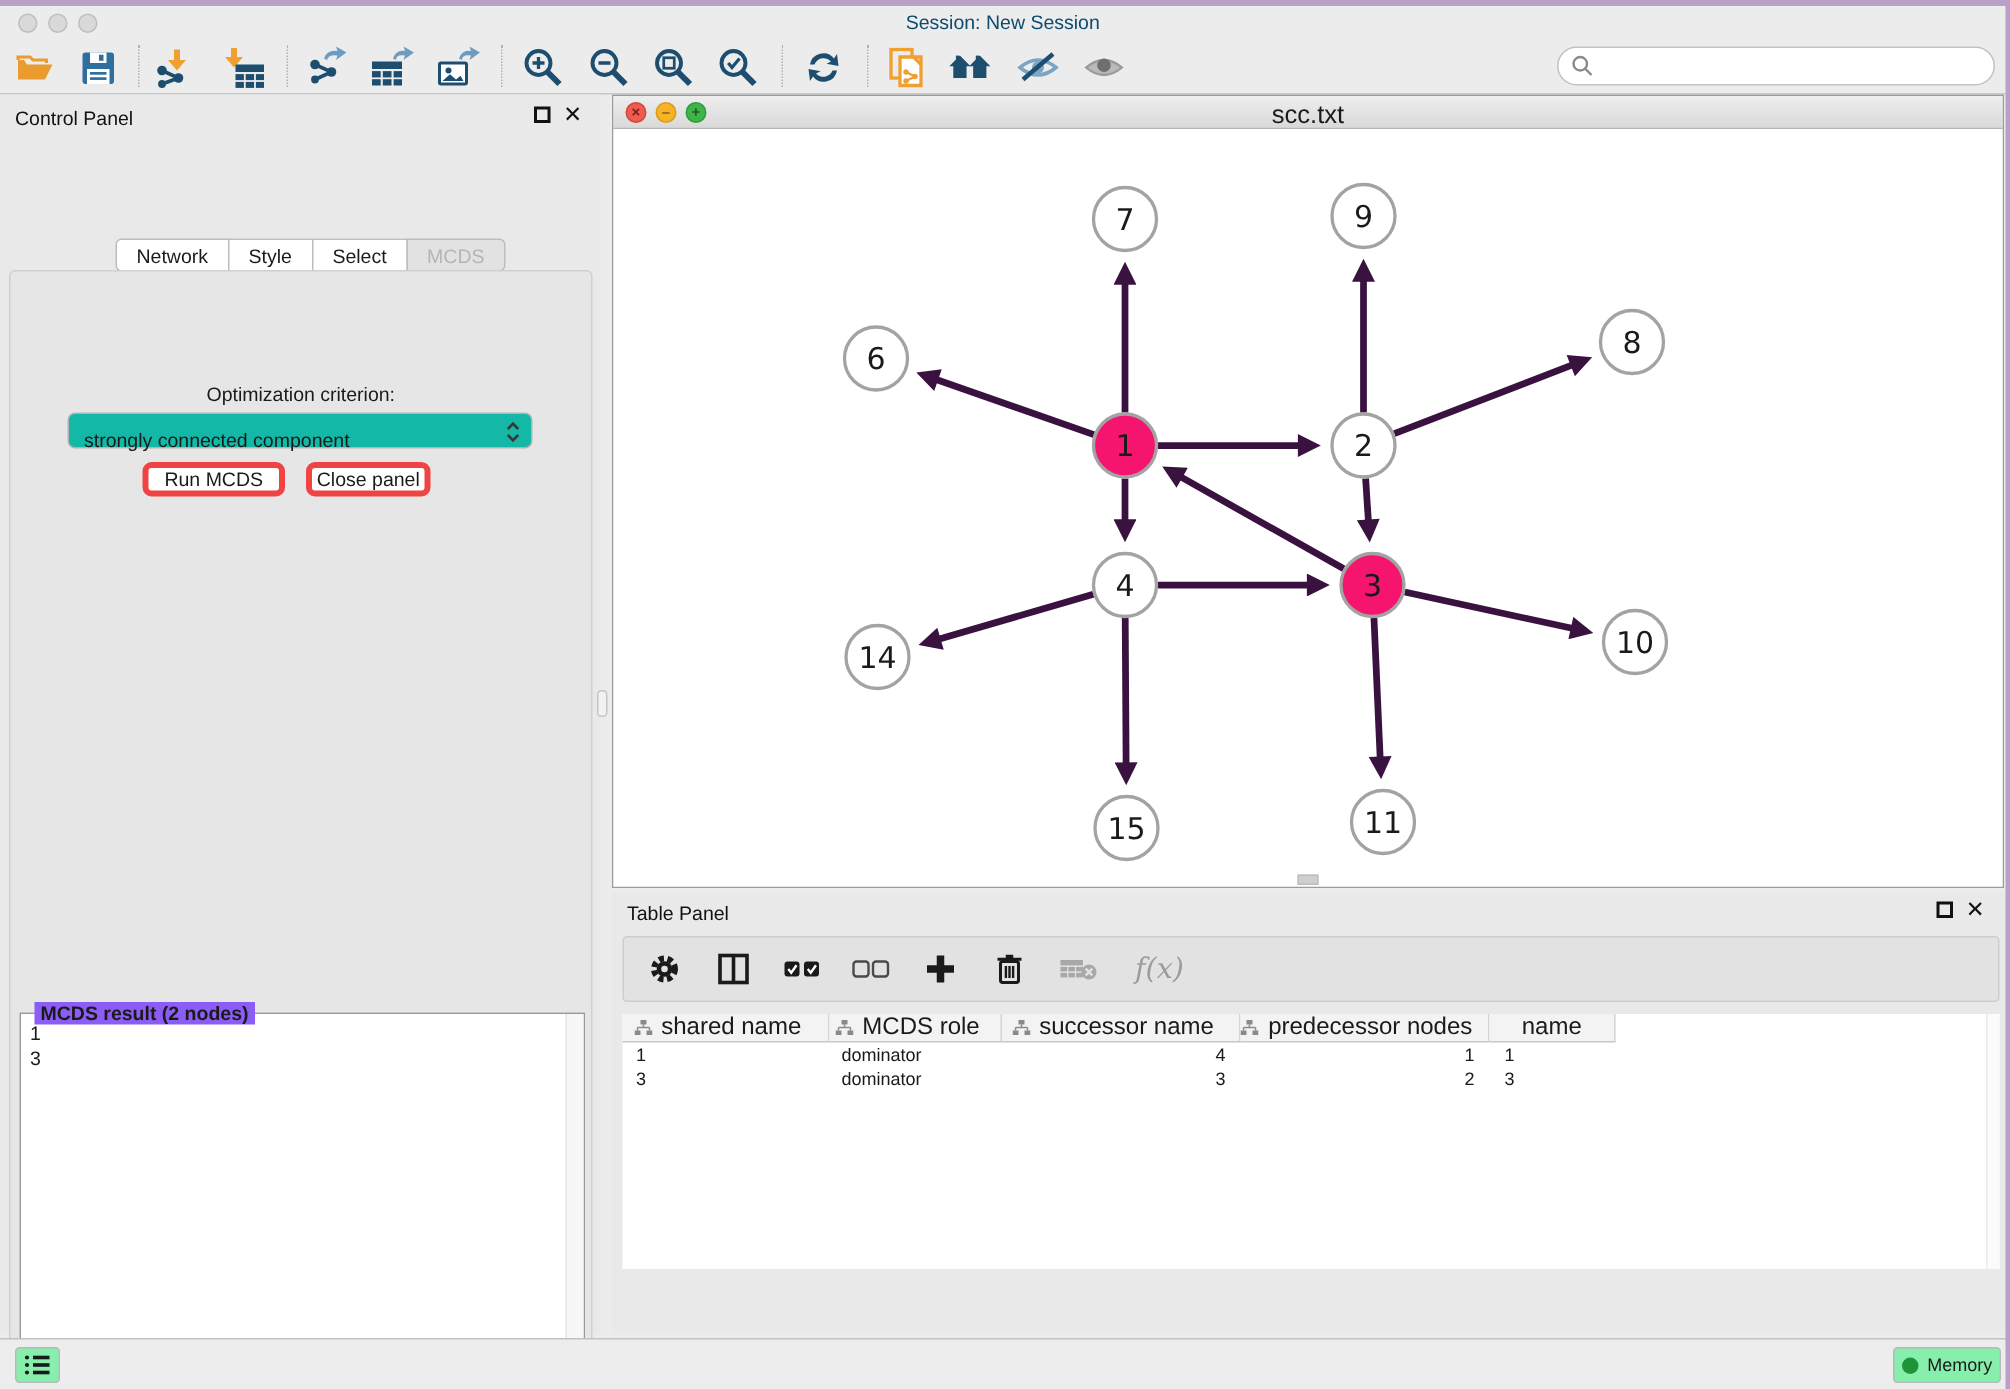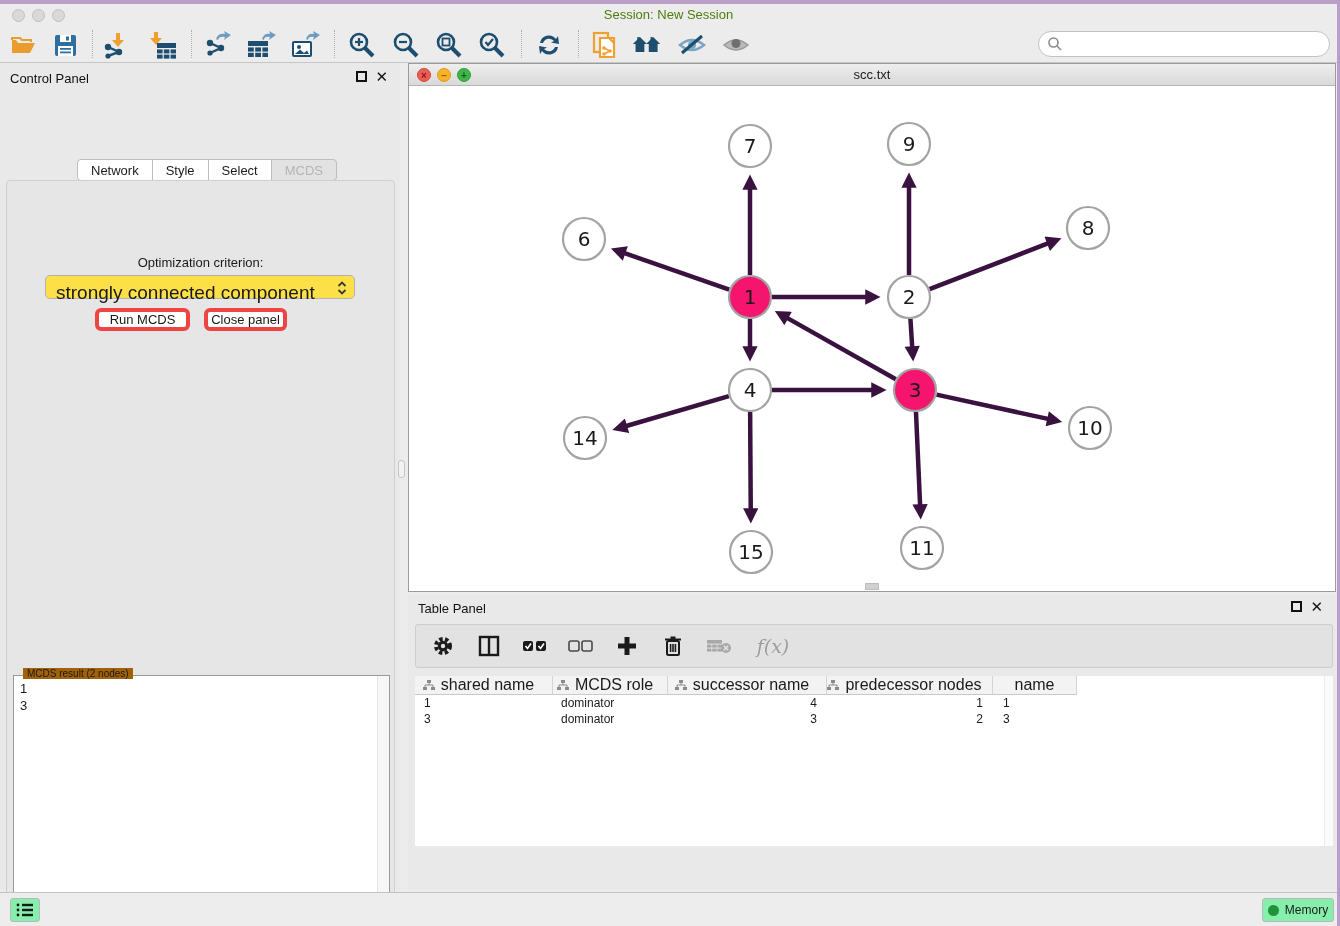"Session: New Session" .titlebar .title { color: #4d7c0f -> #0c4a6e }
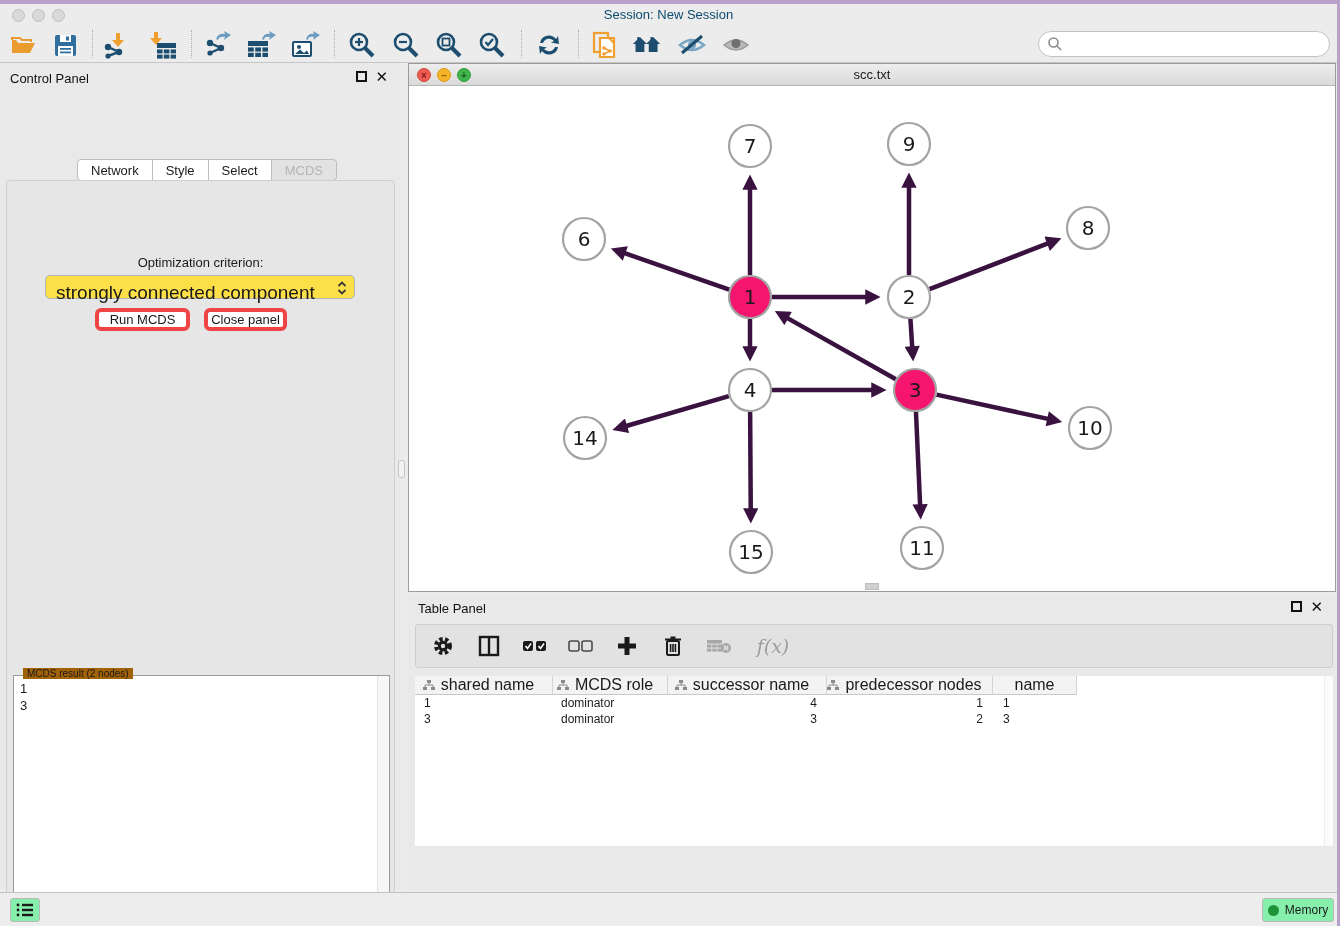"scc.txt" .net-title { font-size: 13px -> 17px }
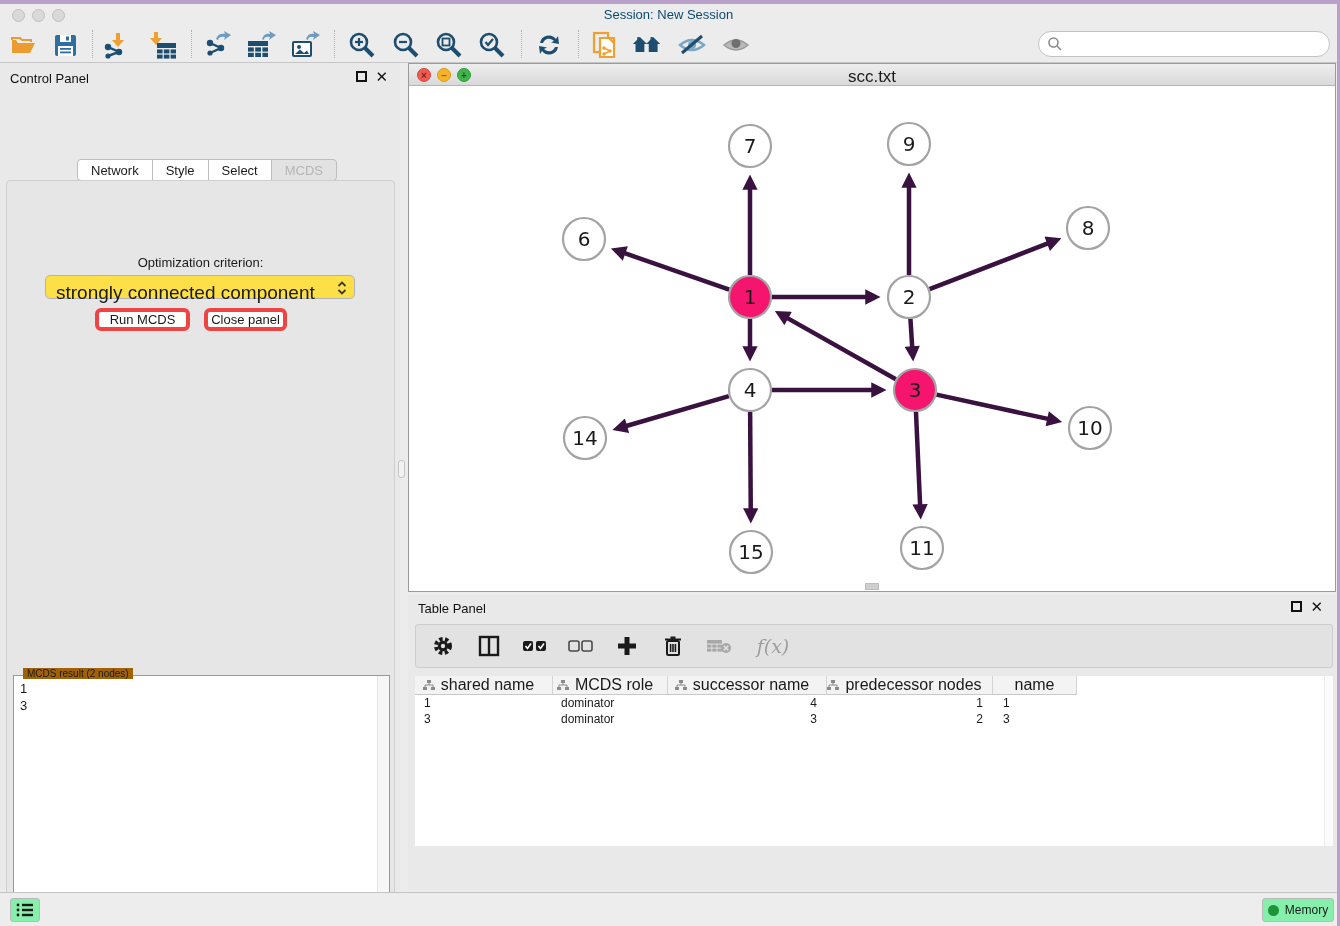"strongly connected component" .dropdown { background: #fde047 -> #14b8a6; font-size: 19px -> 13px }
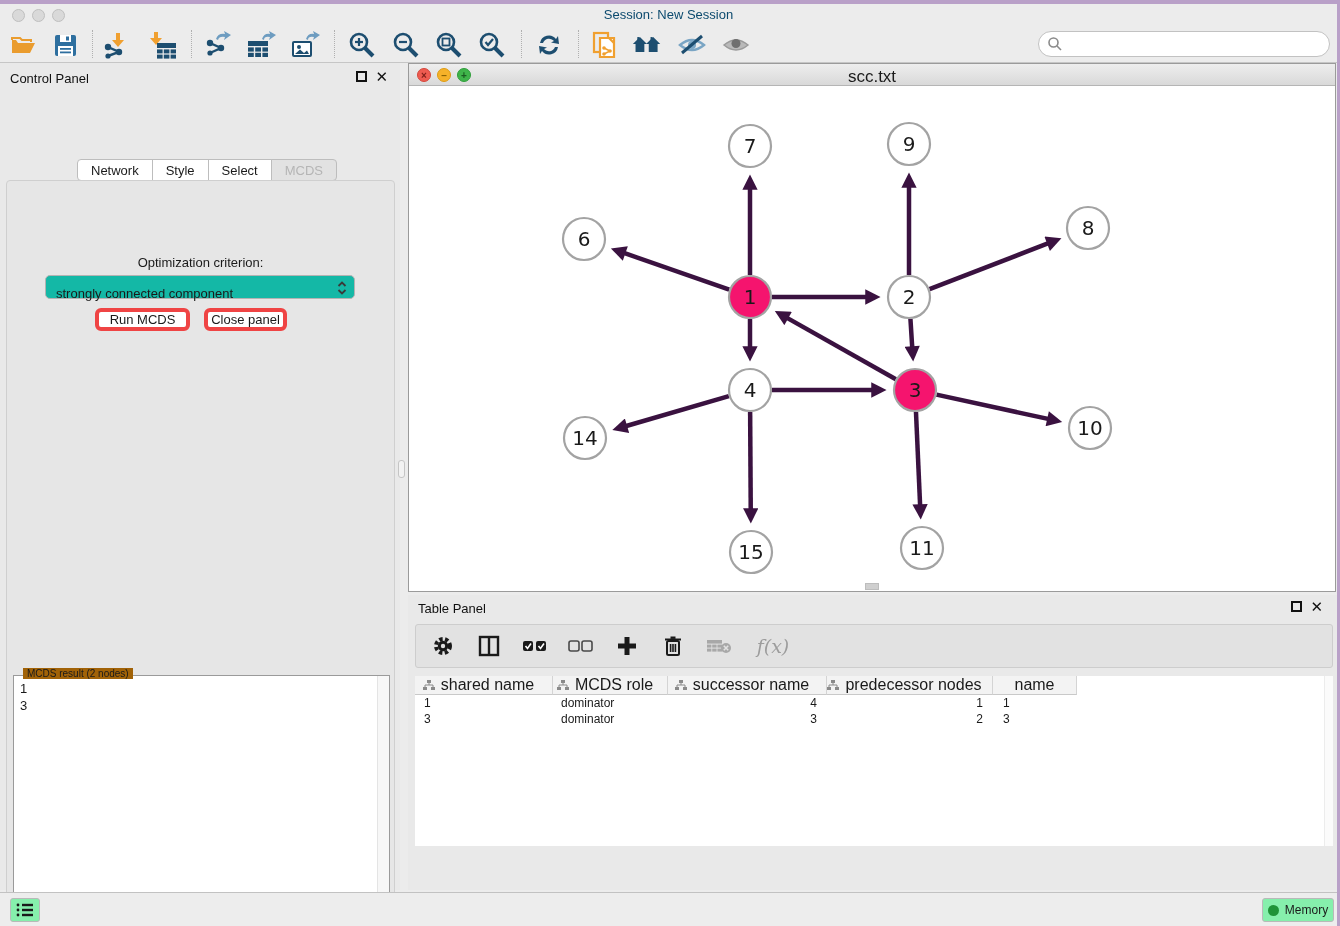"MCDS result (2 nodes)" .result-legend { background: #a16207 -> #8b5cf6; font-size: 10px -> 13px; font-weight: none -> bold }
